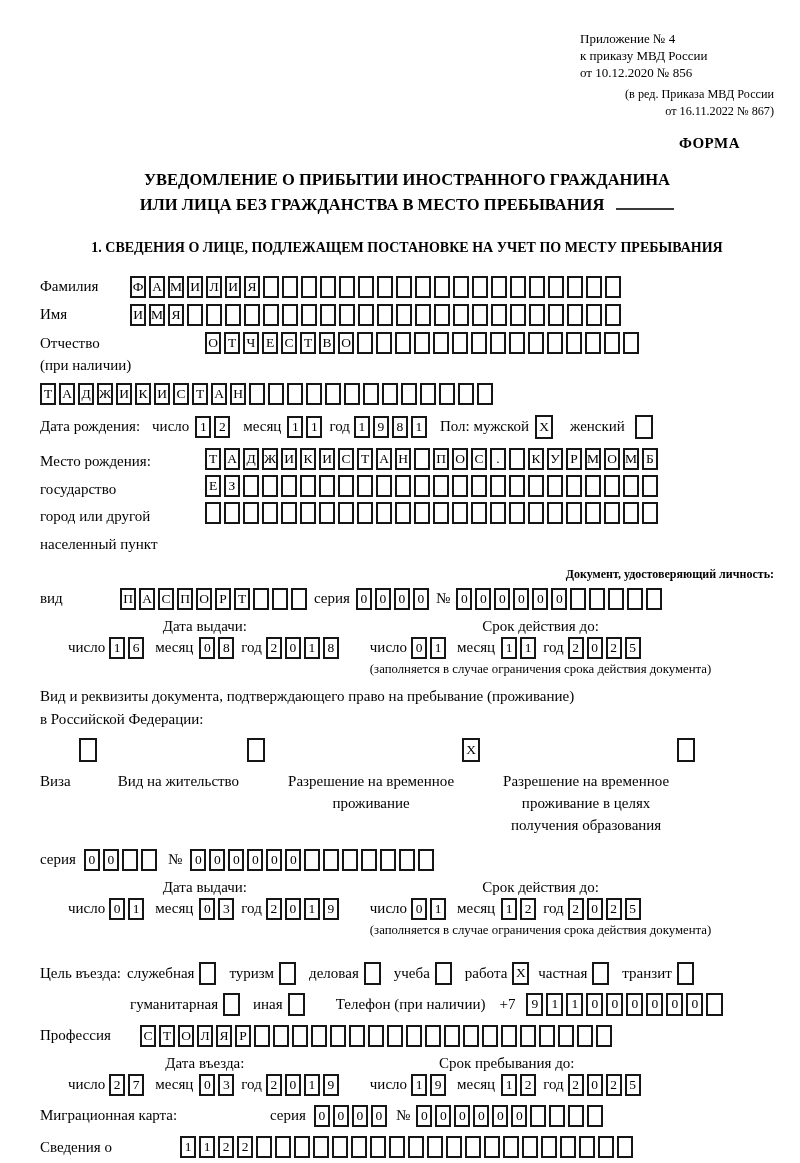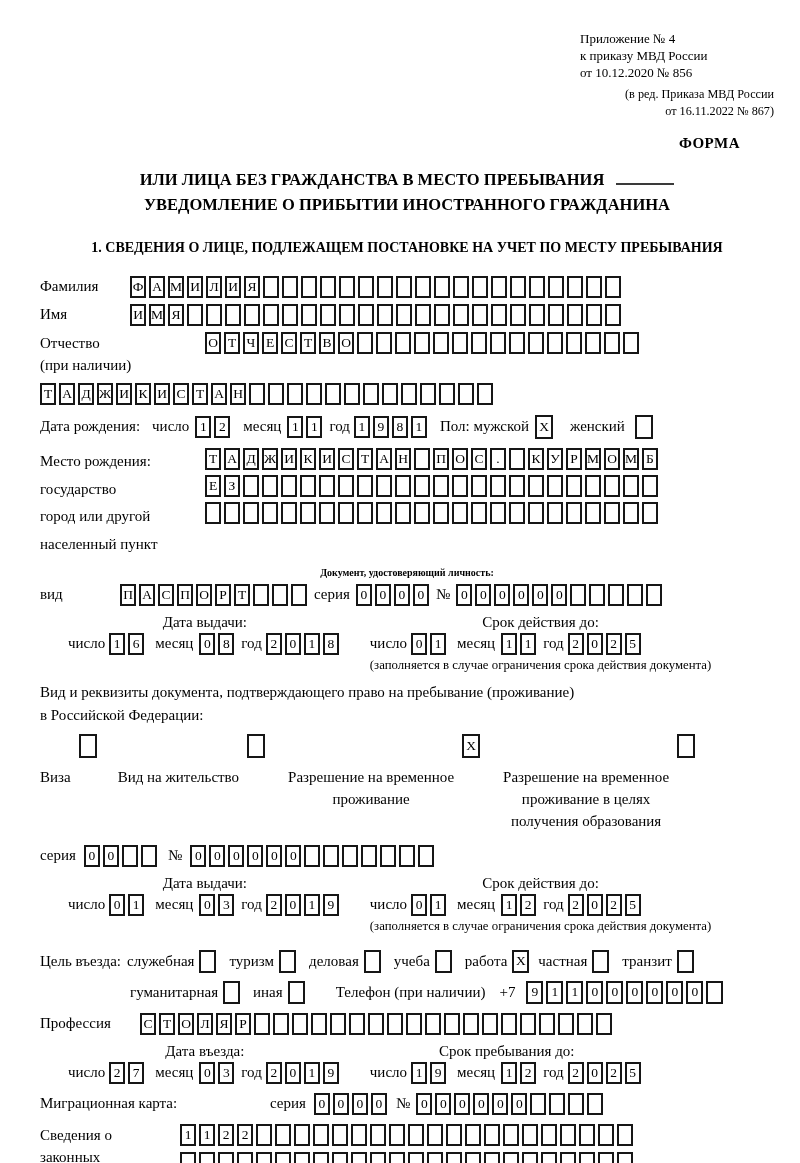"ИЛИ ЛИЦА БЕЗ ГРАЖДАНСТВА В" div { order: before "УВЕДОМЛЕНИЕ О ПРИБЫТИИ ИНОСТРАННОГО" -> after "УВЕДОМЛЕНИЕ О ПРИБЫТИИ ИНОСТРАННОГО" }
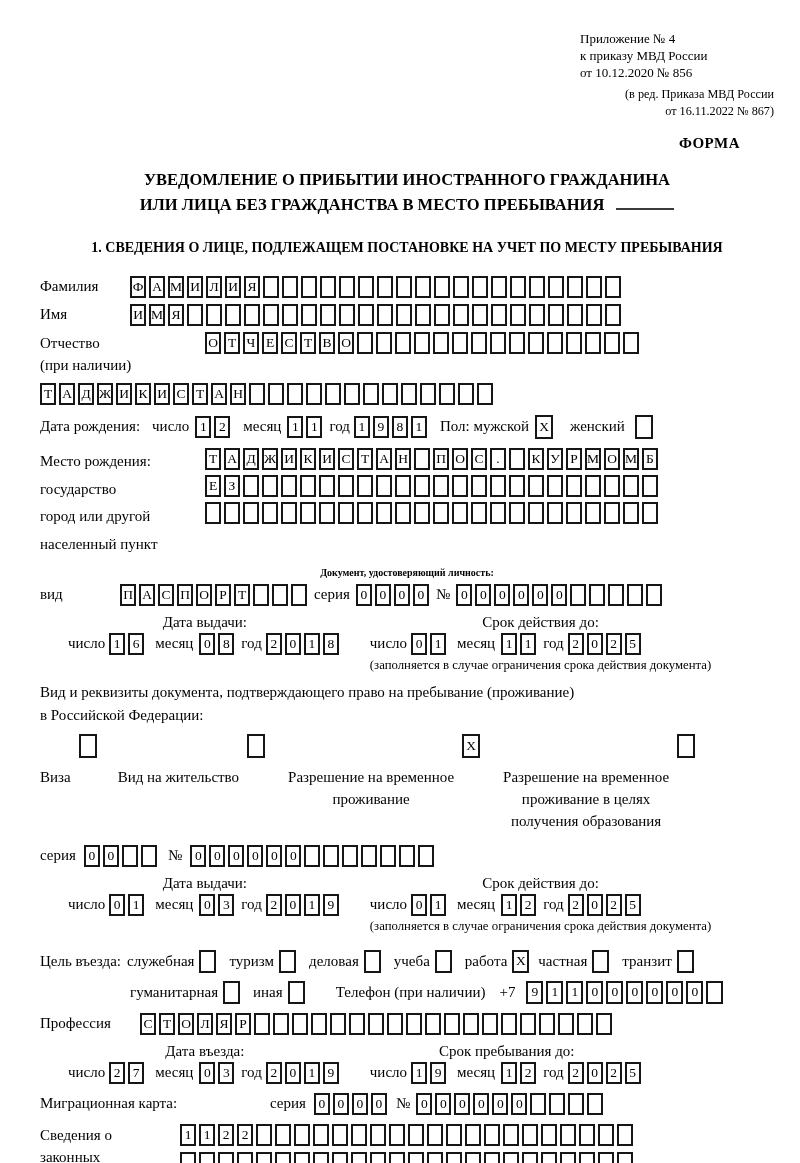"Документ, удостоверяющий личность:" .doc-heading { font-size: 10px -> 12px; text-align: center -> right }
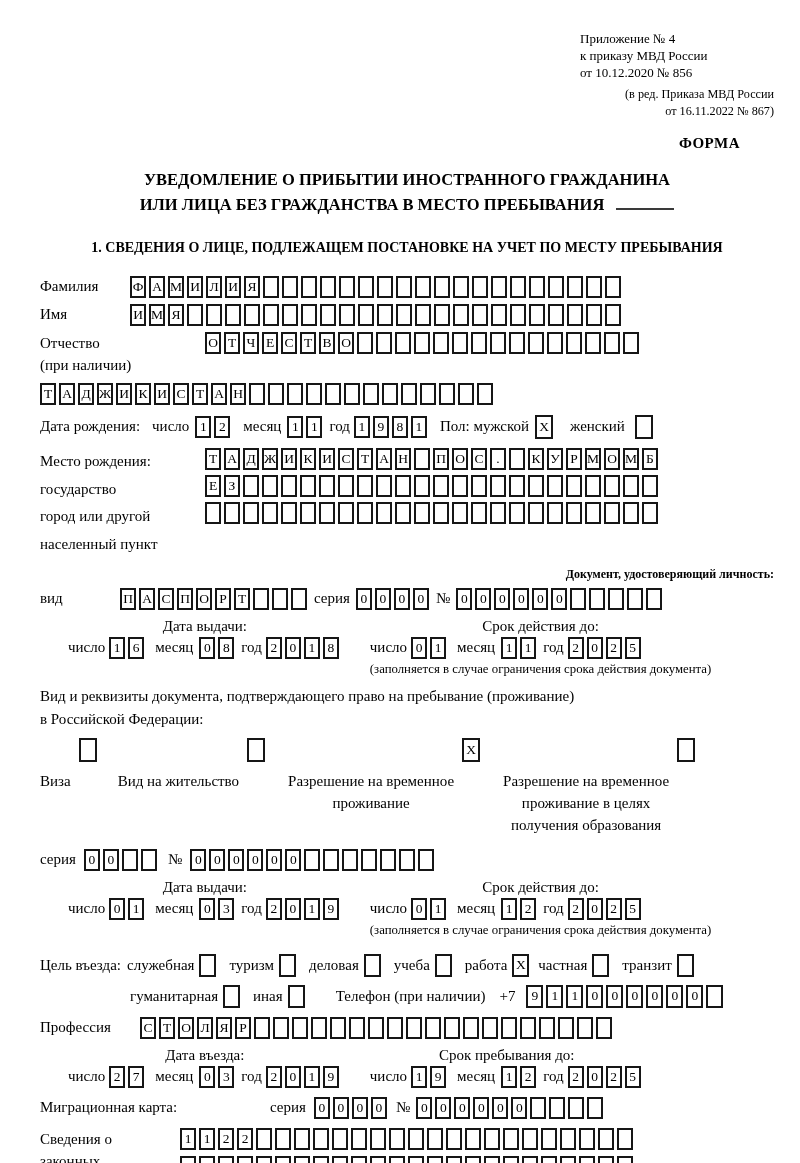"Цель въезда:" div.row { margin-top: 16px -> 24px }
